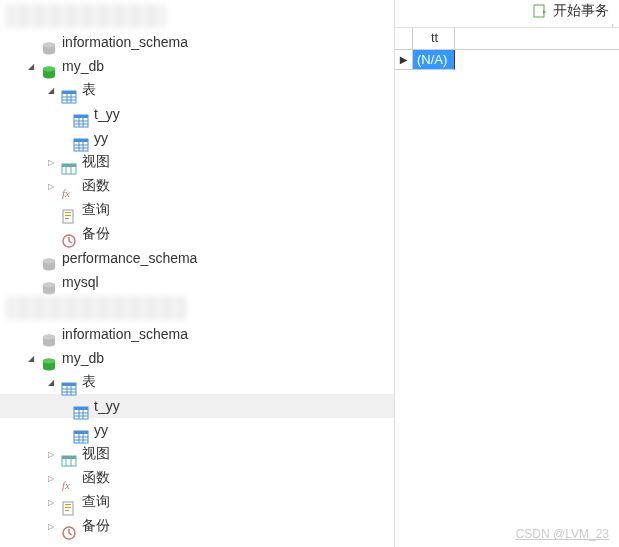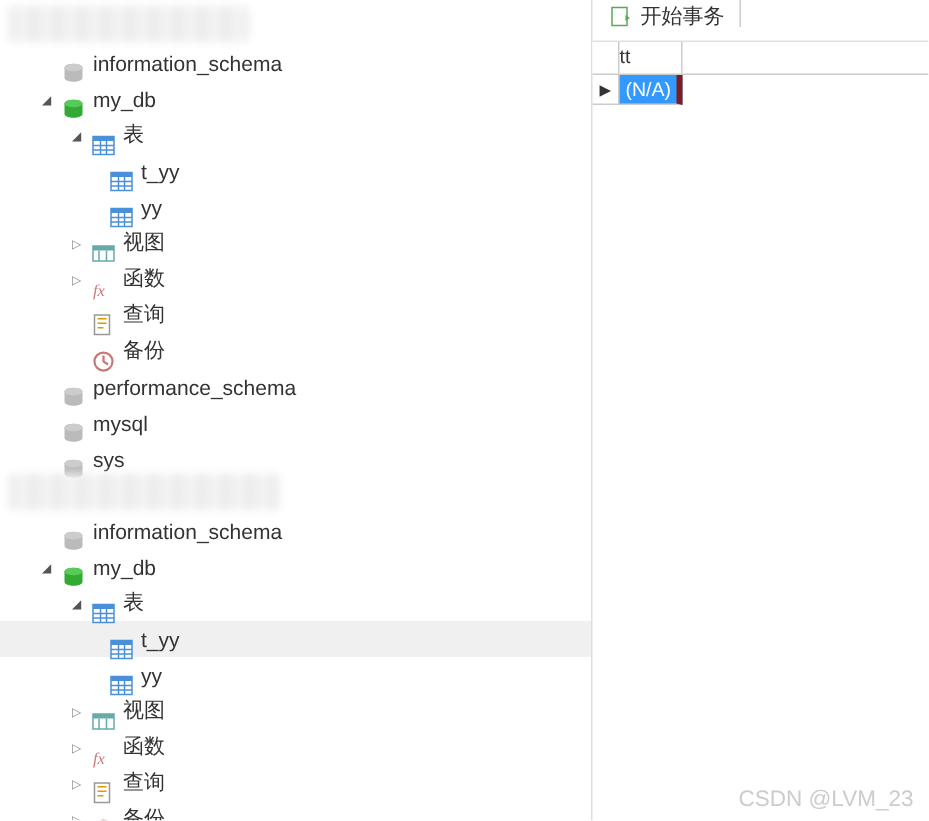"开始事务" .toolbar { align-items: flex-start -> flex-end; flex-direction: none -> column }
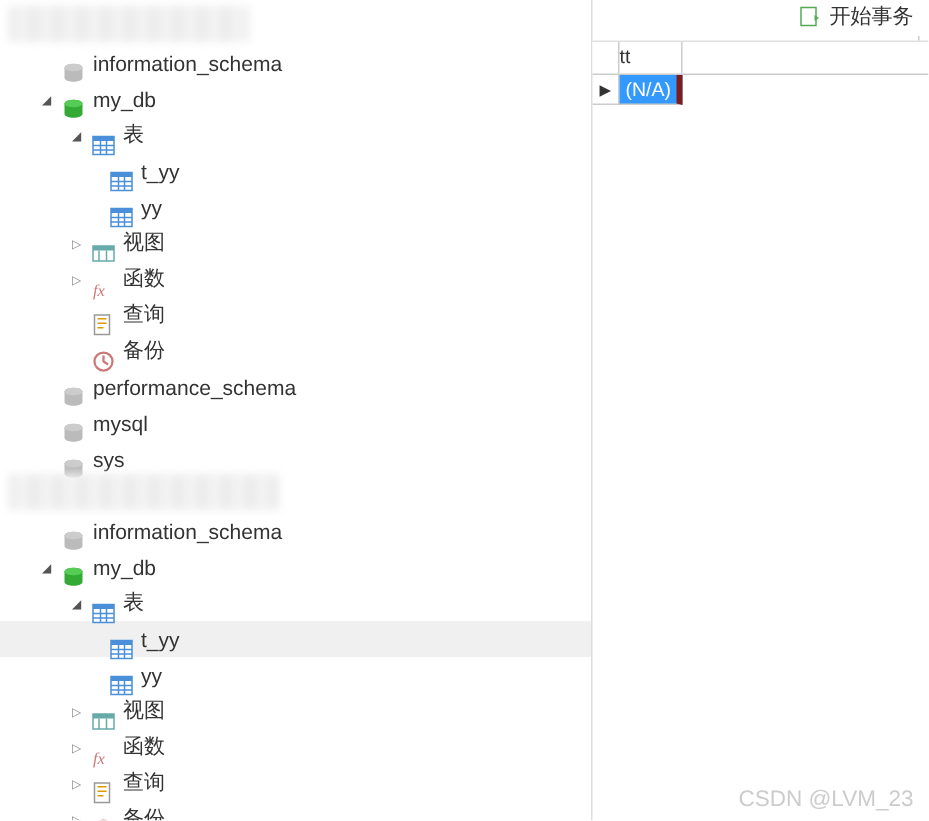"tt" .grid-col-header { padding: 2px 0 -> 2px 18px }
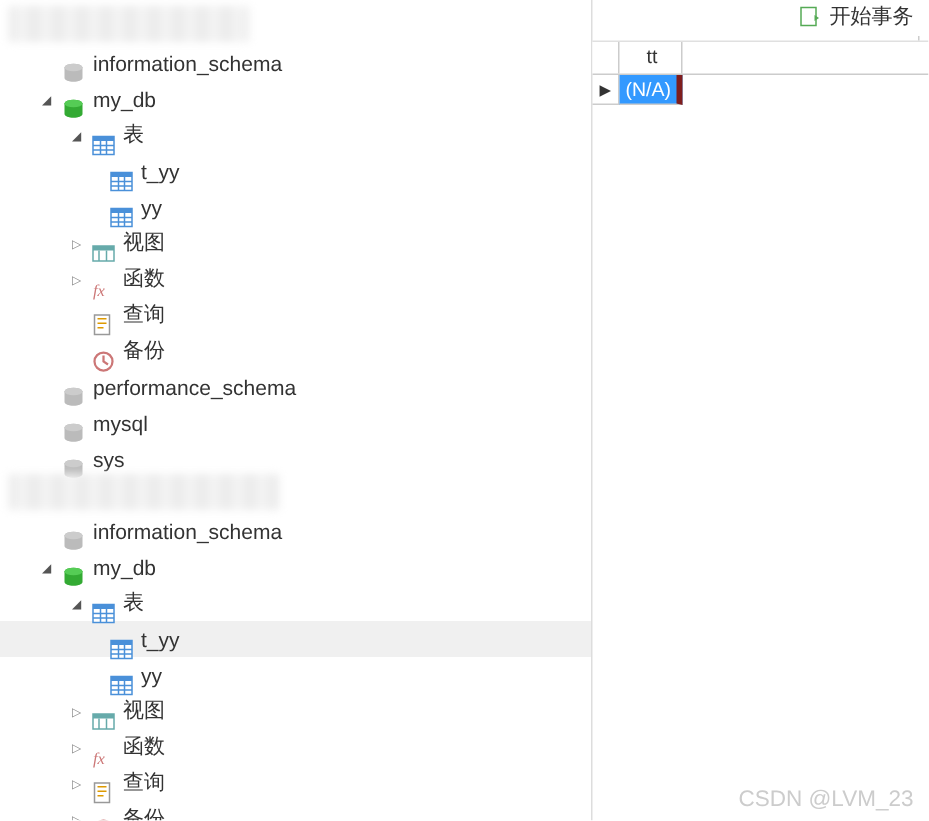"(N/A)" .grid-cell { border-right: 4px solid #7f1d1d -> 1px solid #7f1d1d }
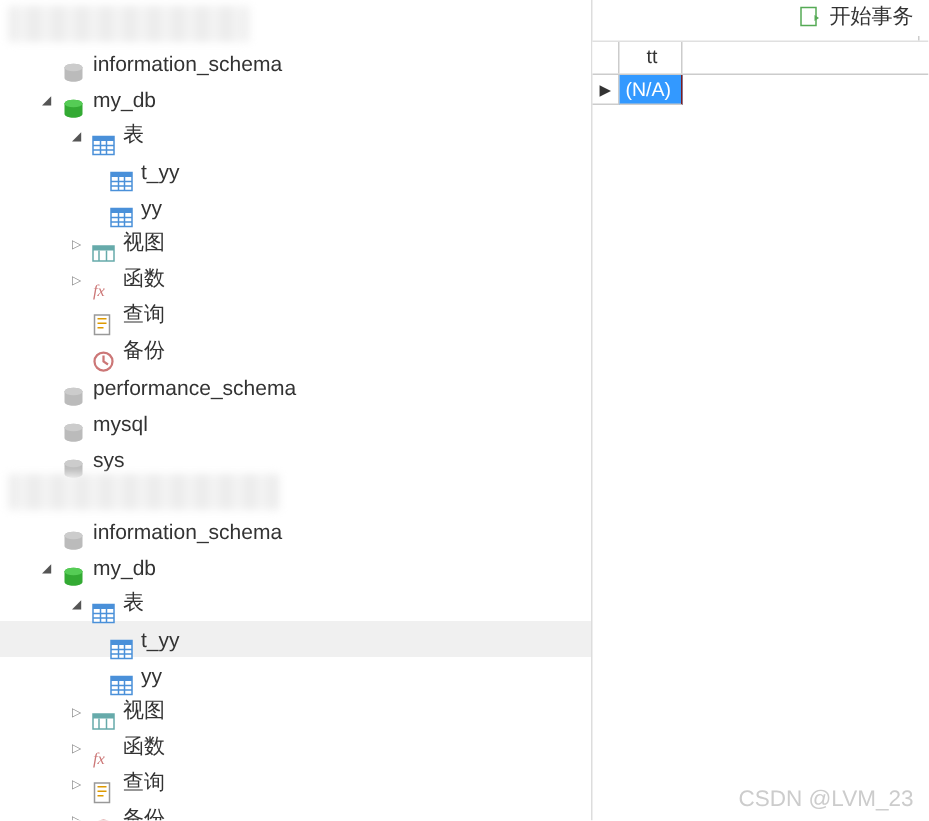"sys" div.tree-item { html: <div> <span></span> <span> <svg> <ellipse></ellipse> <path></path> <ellipse></ellipse> </svg> </span> <span>sys</span> </div> -> none }
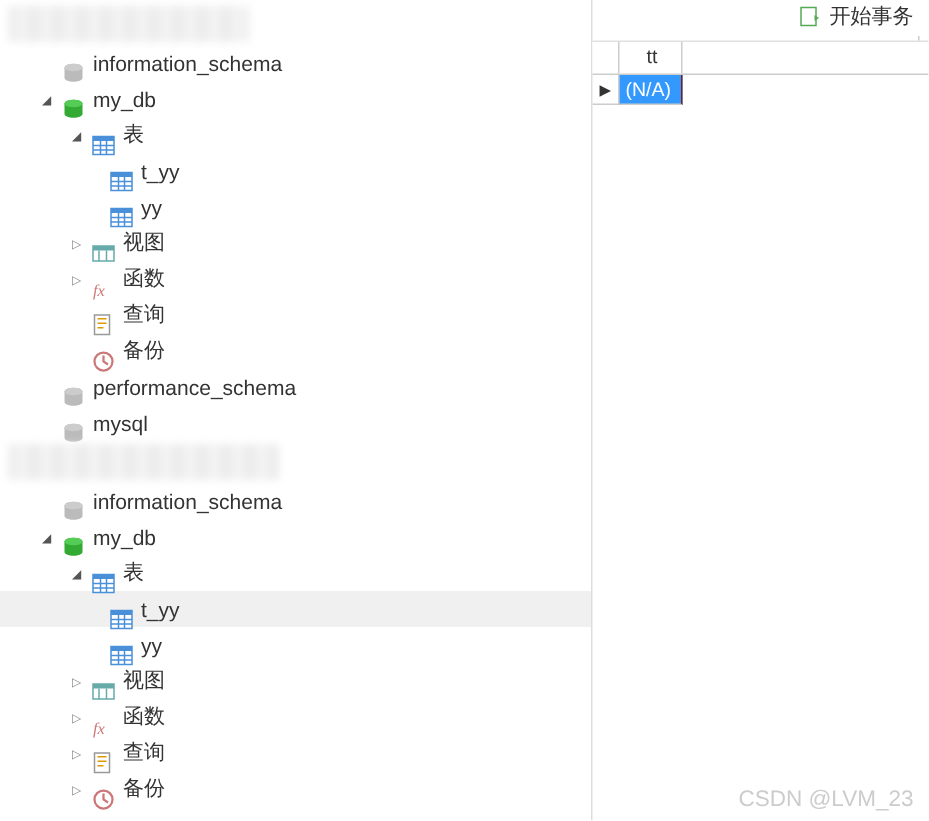"CSDN @LVM_23" .watermark { font-size: 15px -> 12px; text-decoration: none -> underline }
